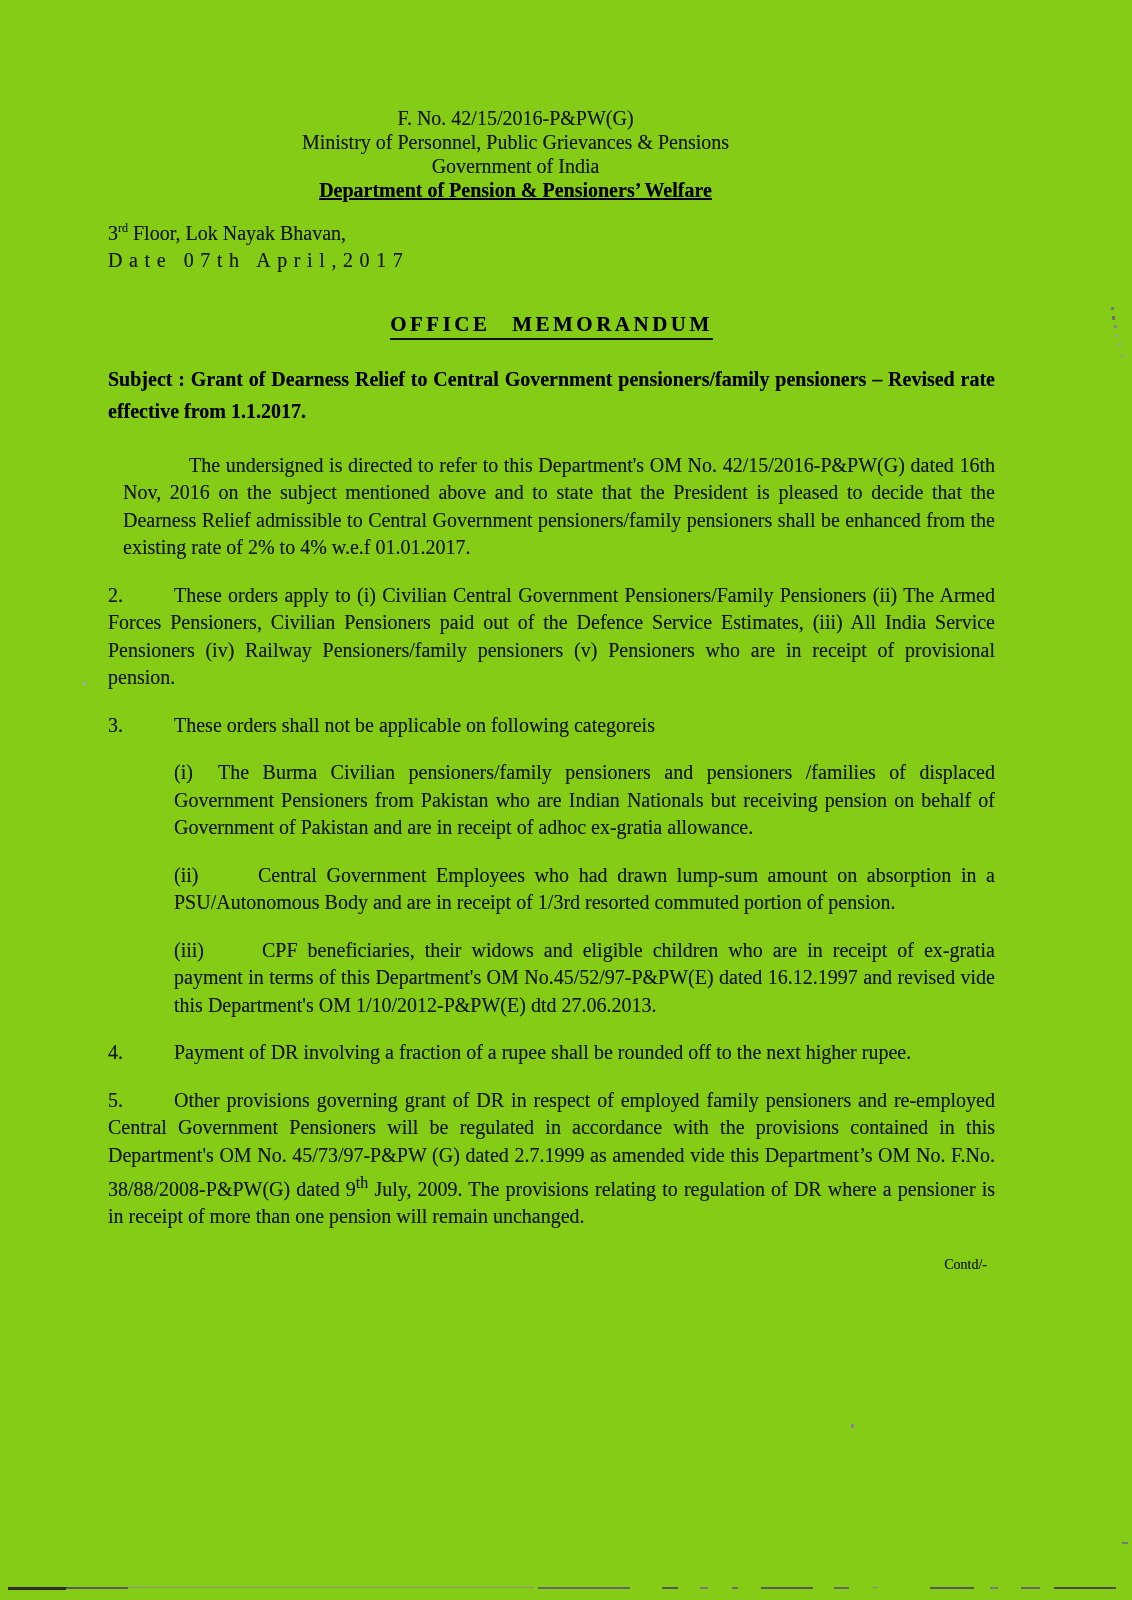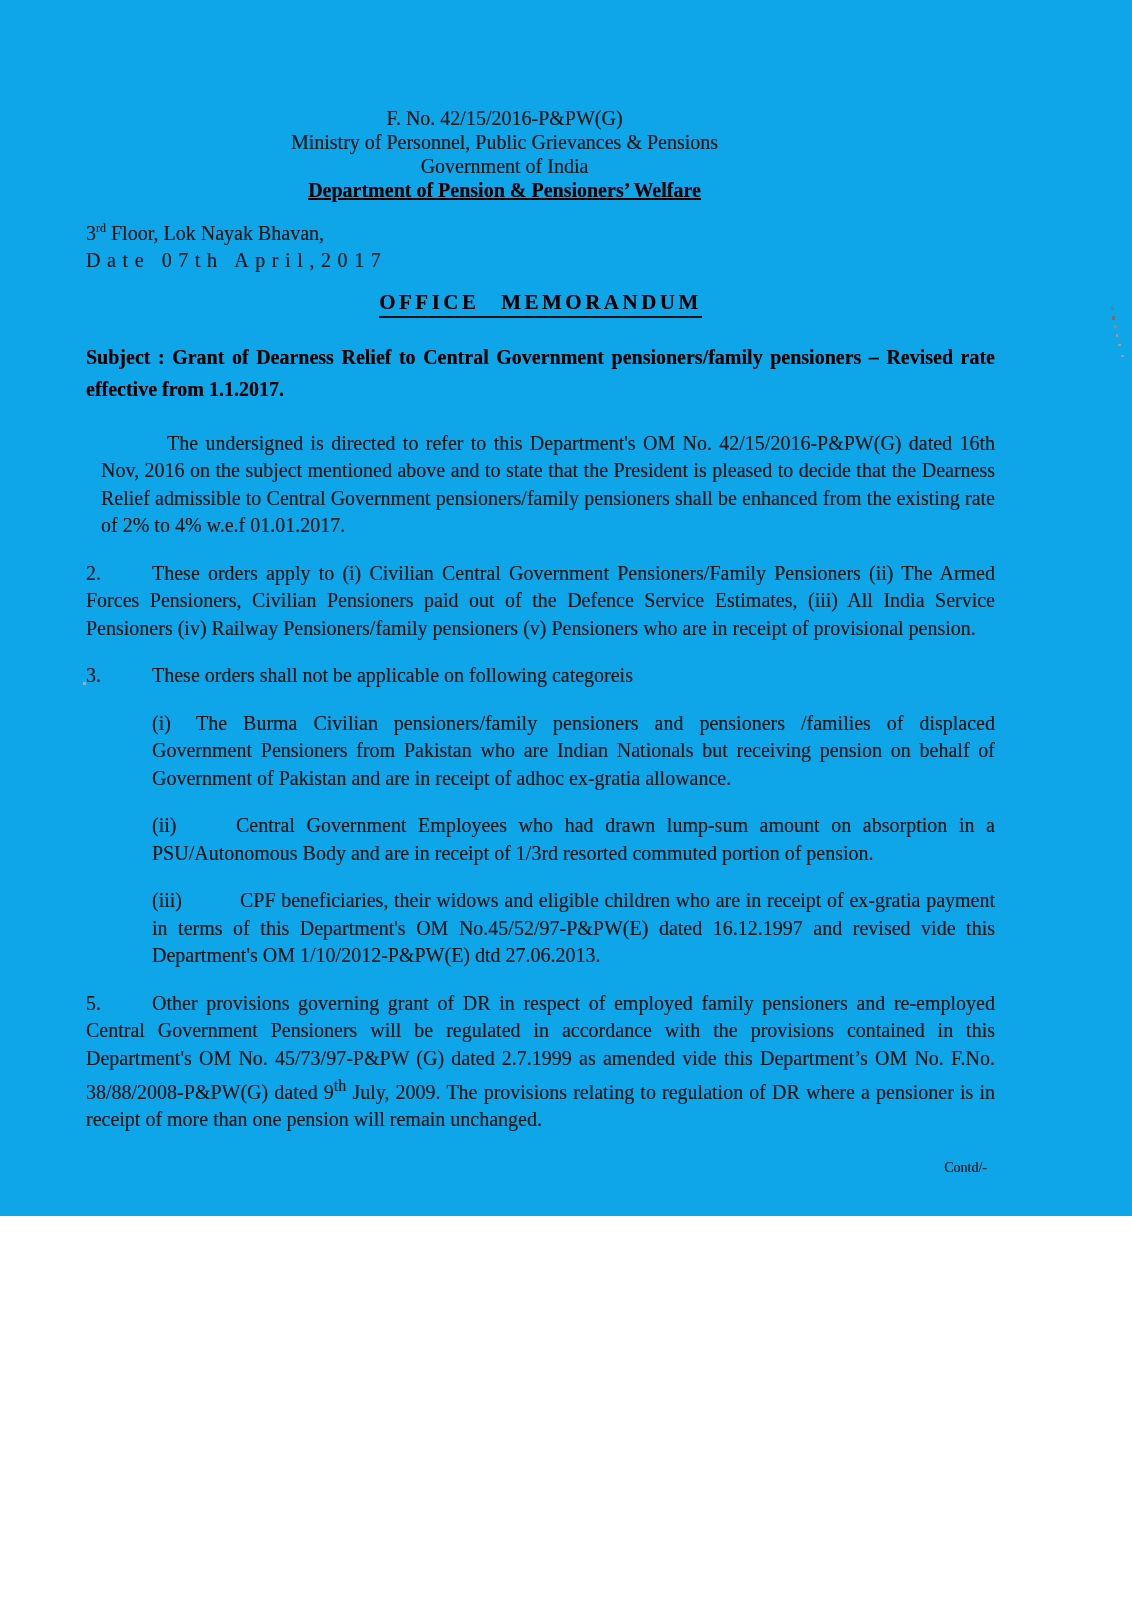"F. No. 42/15/2016-P&PW(G)" .page { background: #0ea5e9 -> #84cc16; height: 1216px -> 1600px; padding: 106px 137px 0 86px -> 106px 137px 0 108px }
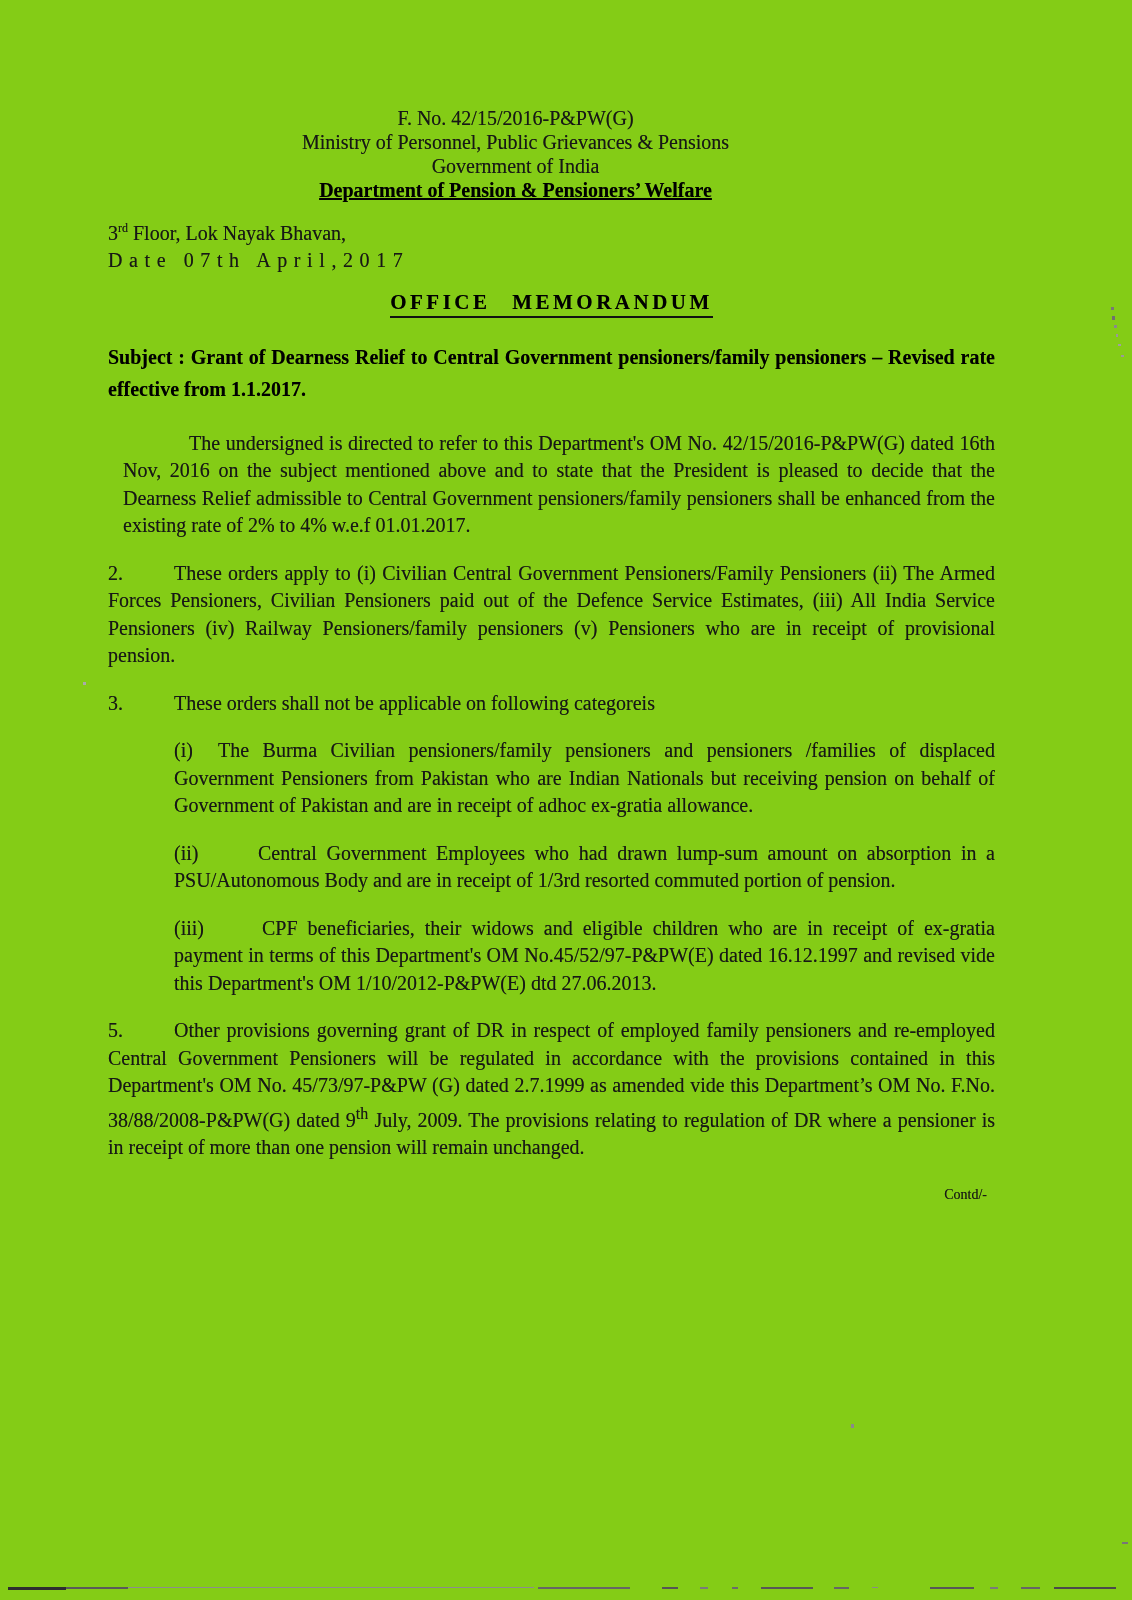"OFFICE MEMORANDUM" .om-title { margin-top: 15px -> 37px }
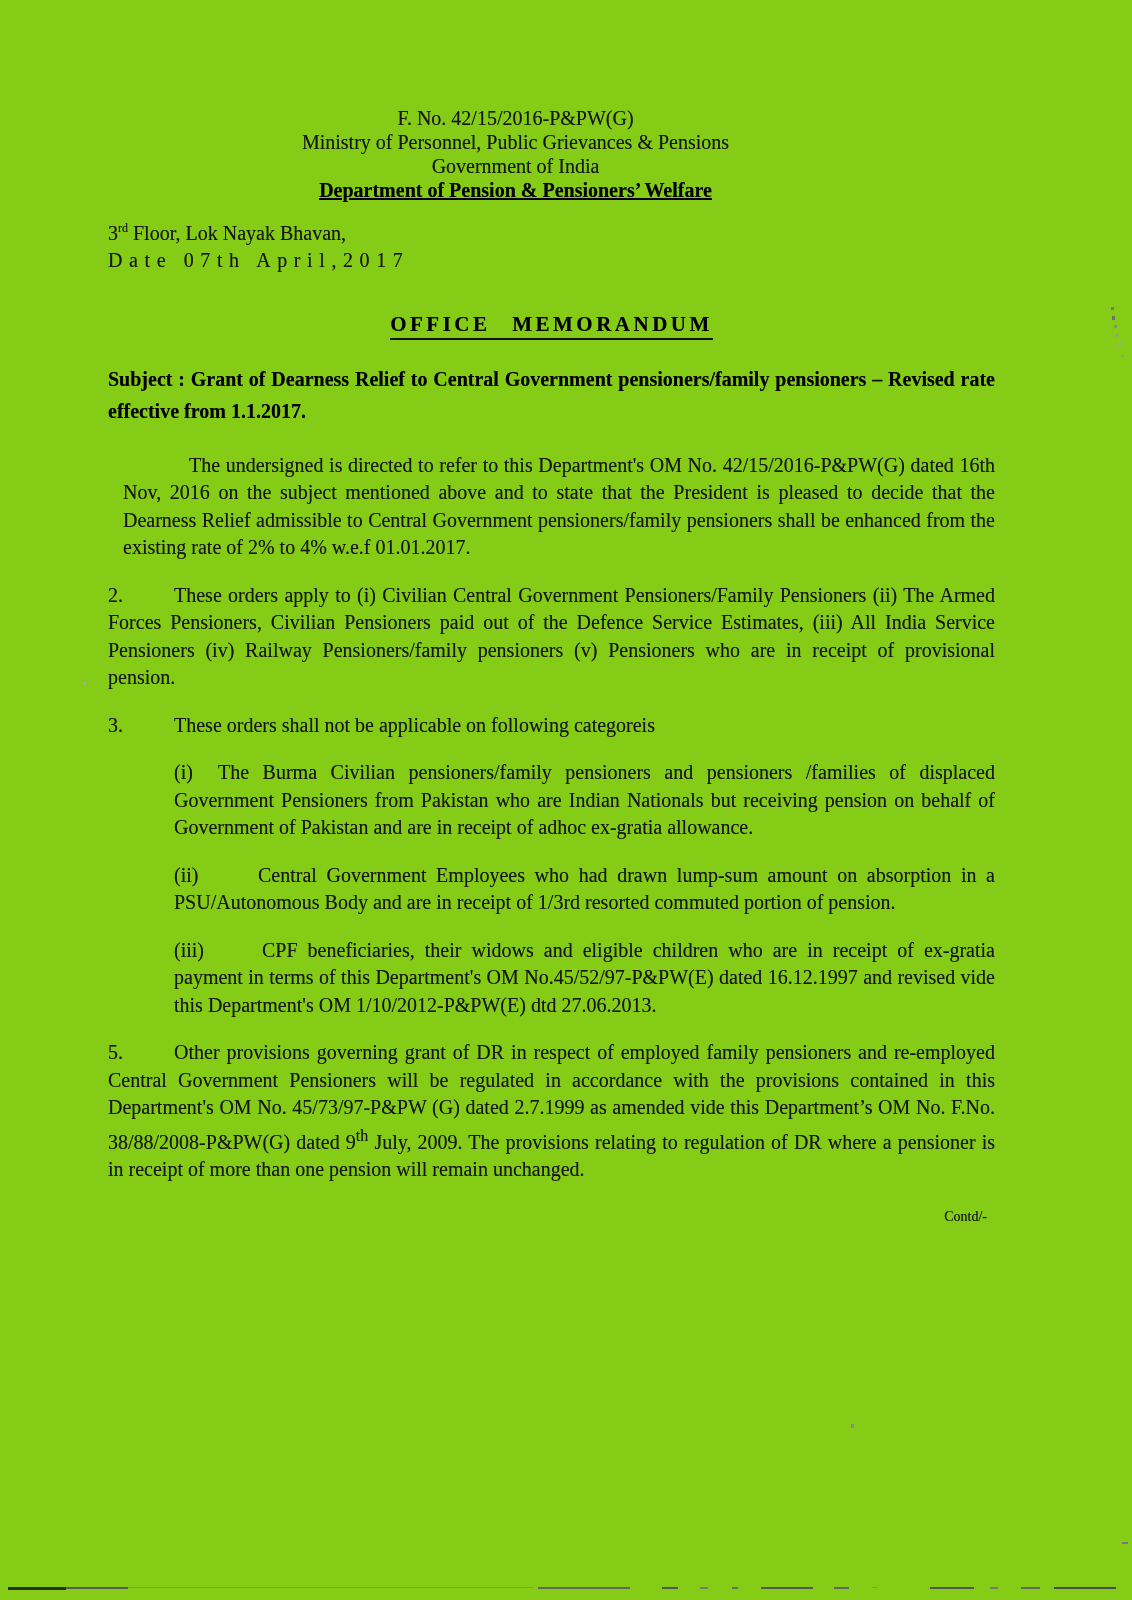"4. Payment of DR involving" p.para { html: none -> <p><span>4.</span><span>Payment of DR involving a fraction of a rupee shall be rounded off to the next higher rupee.</span></p> }
